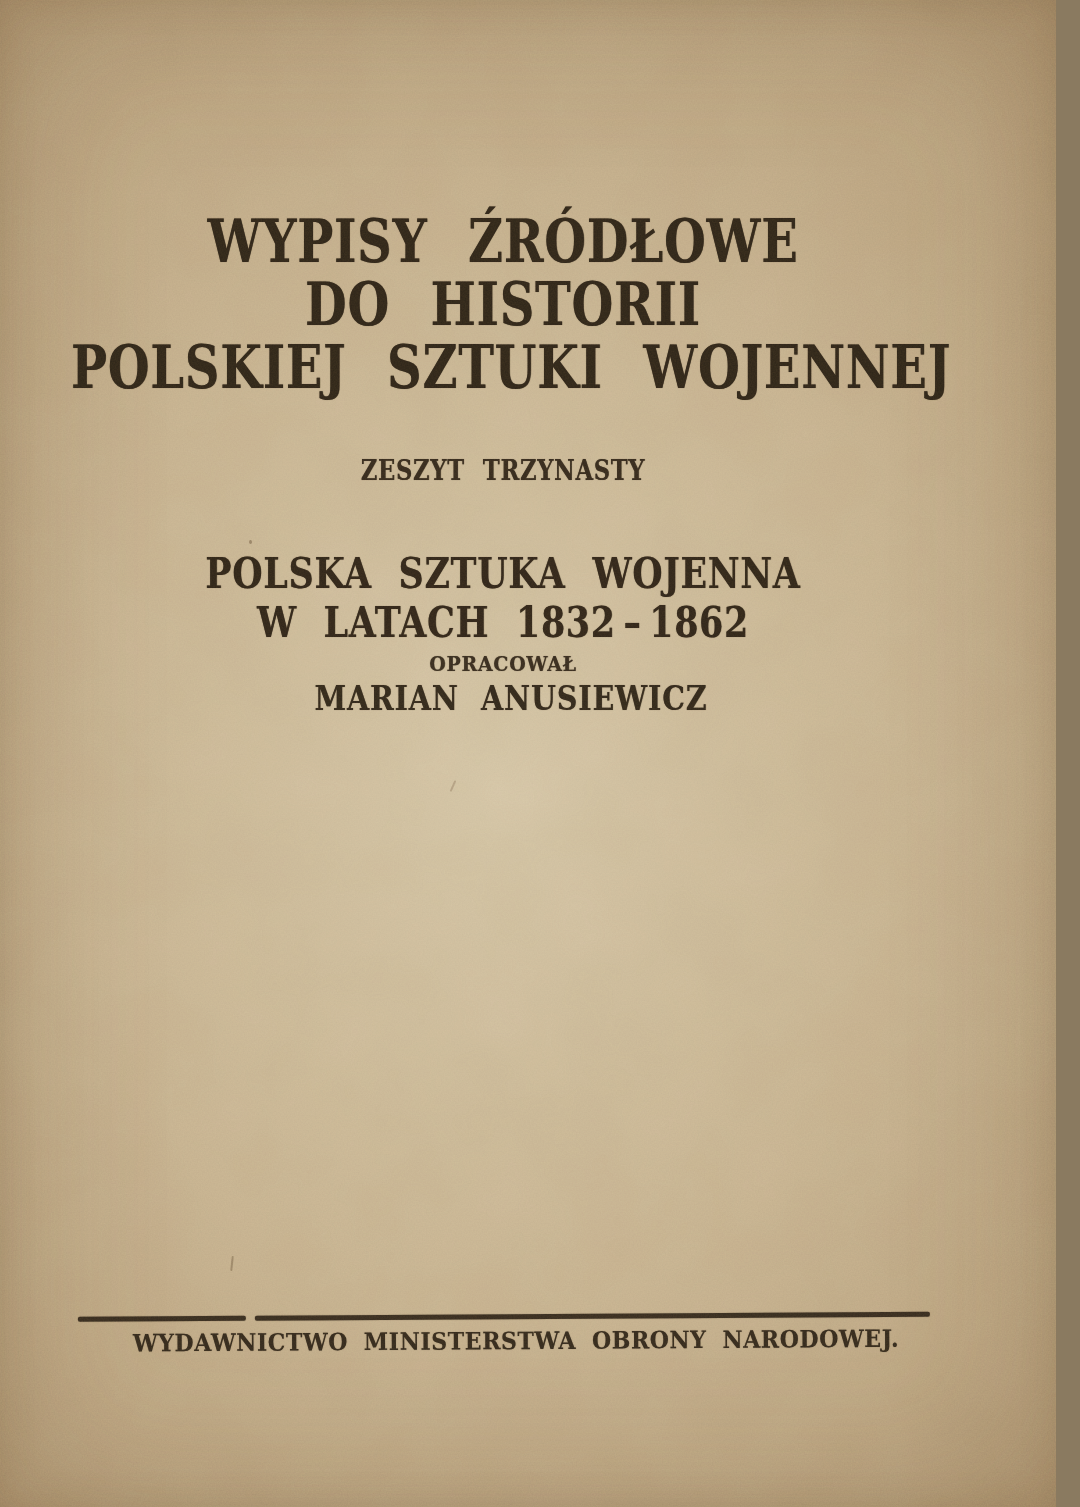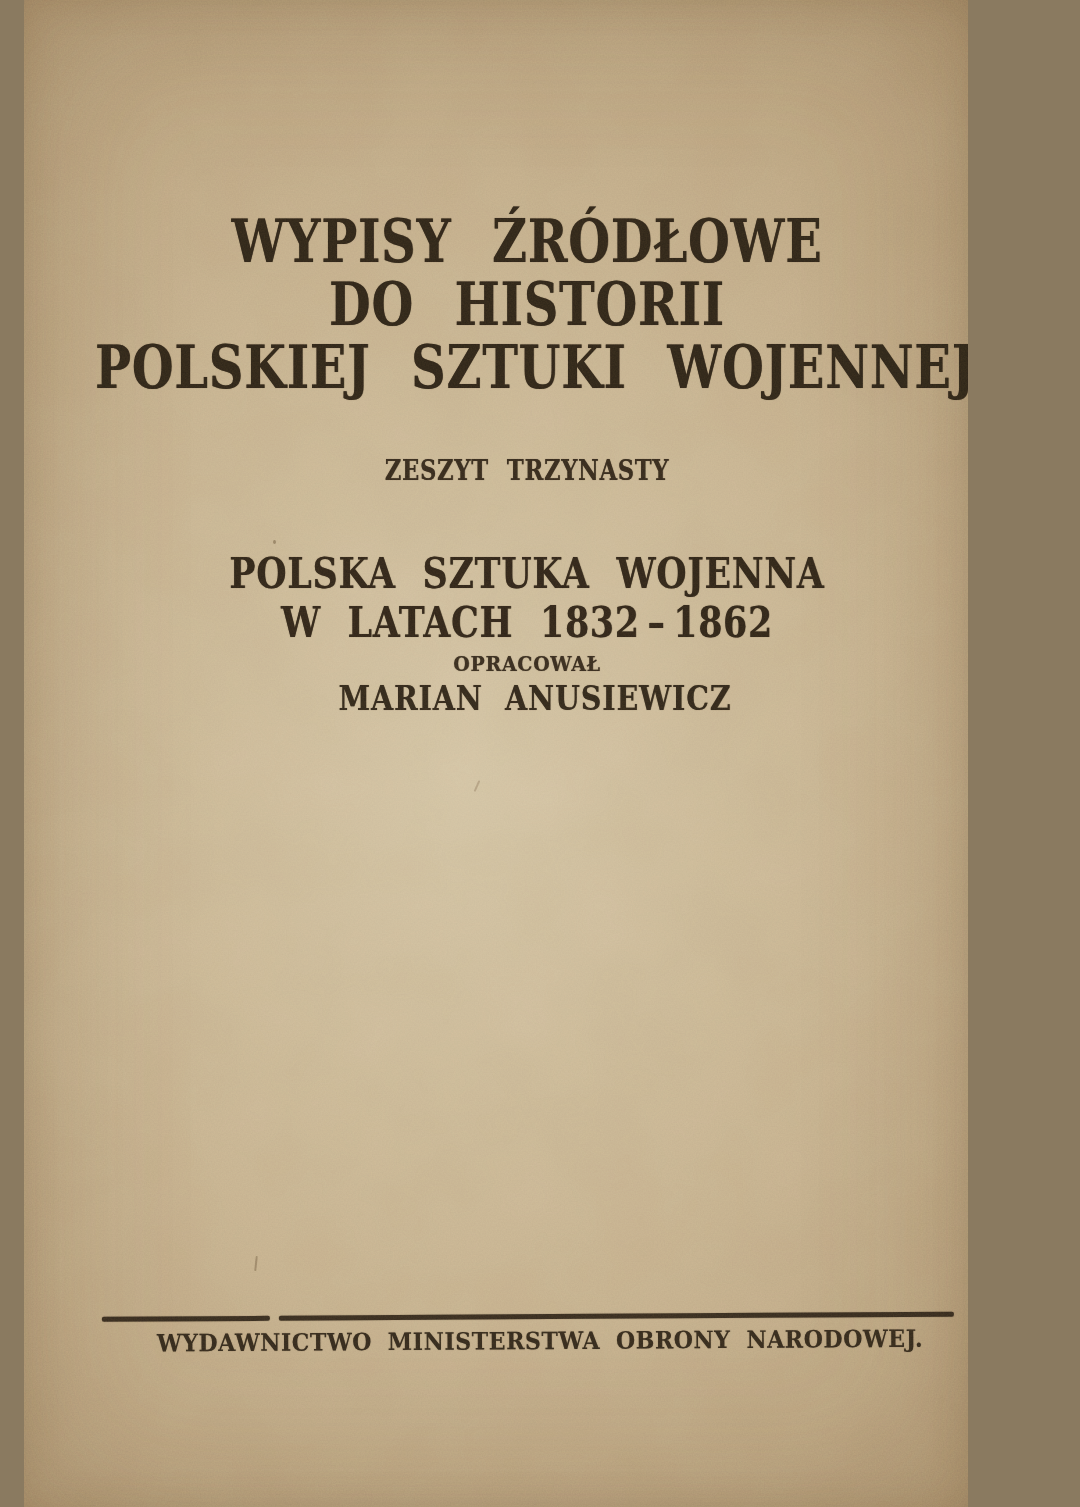"WYPISY ŹRÓDŁOWE" .page { margin-left: 24px -> none; width: 944px -> 1056px }
